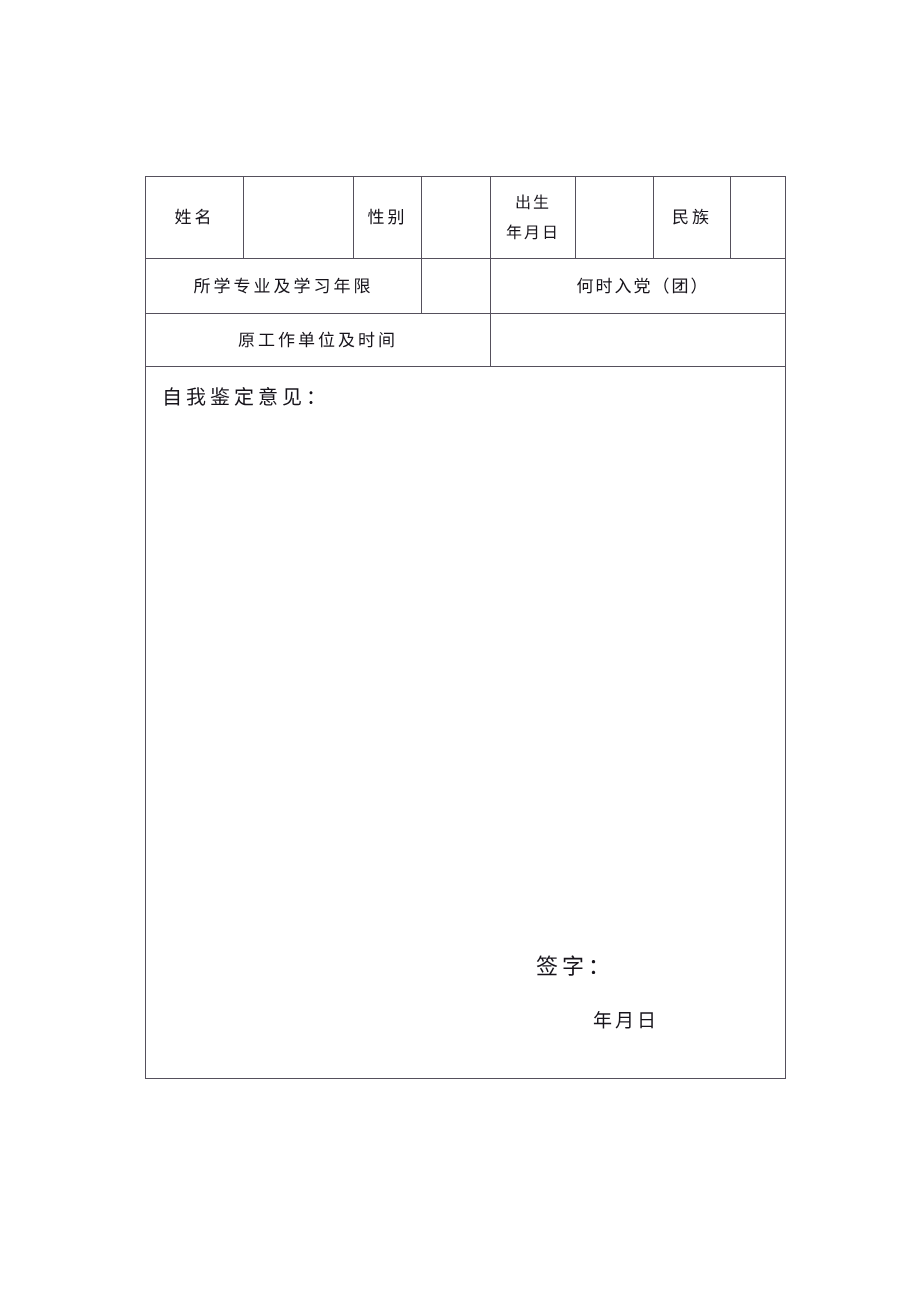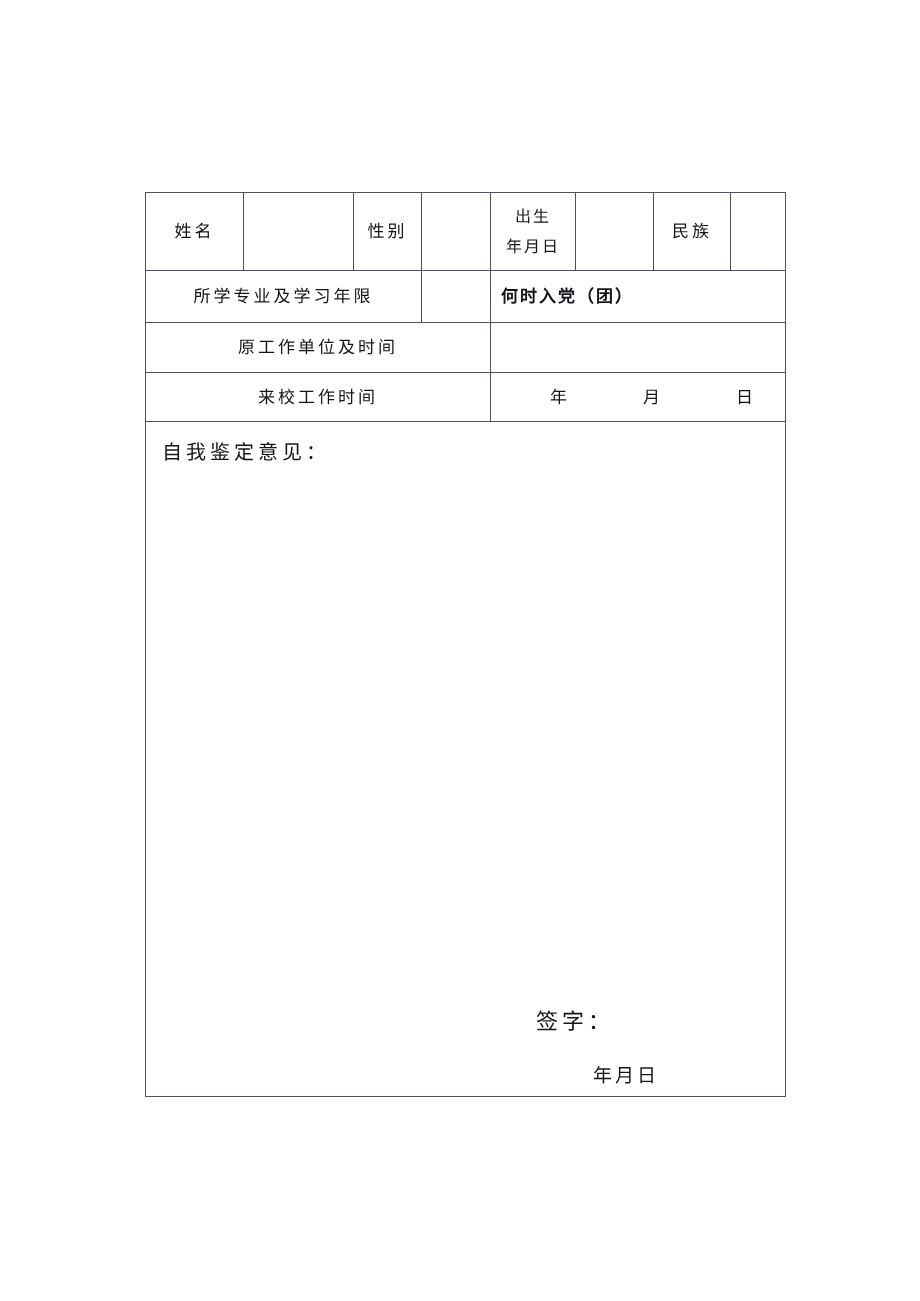"姓名" #form-table { top: 192px -> 176px }
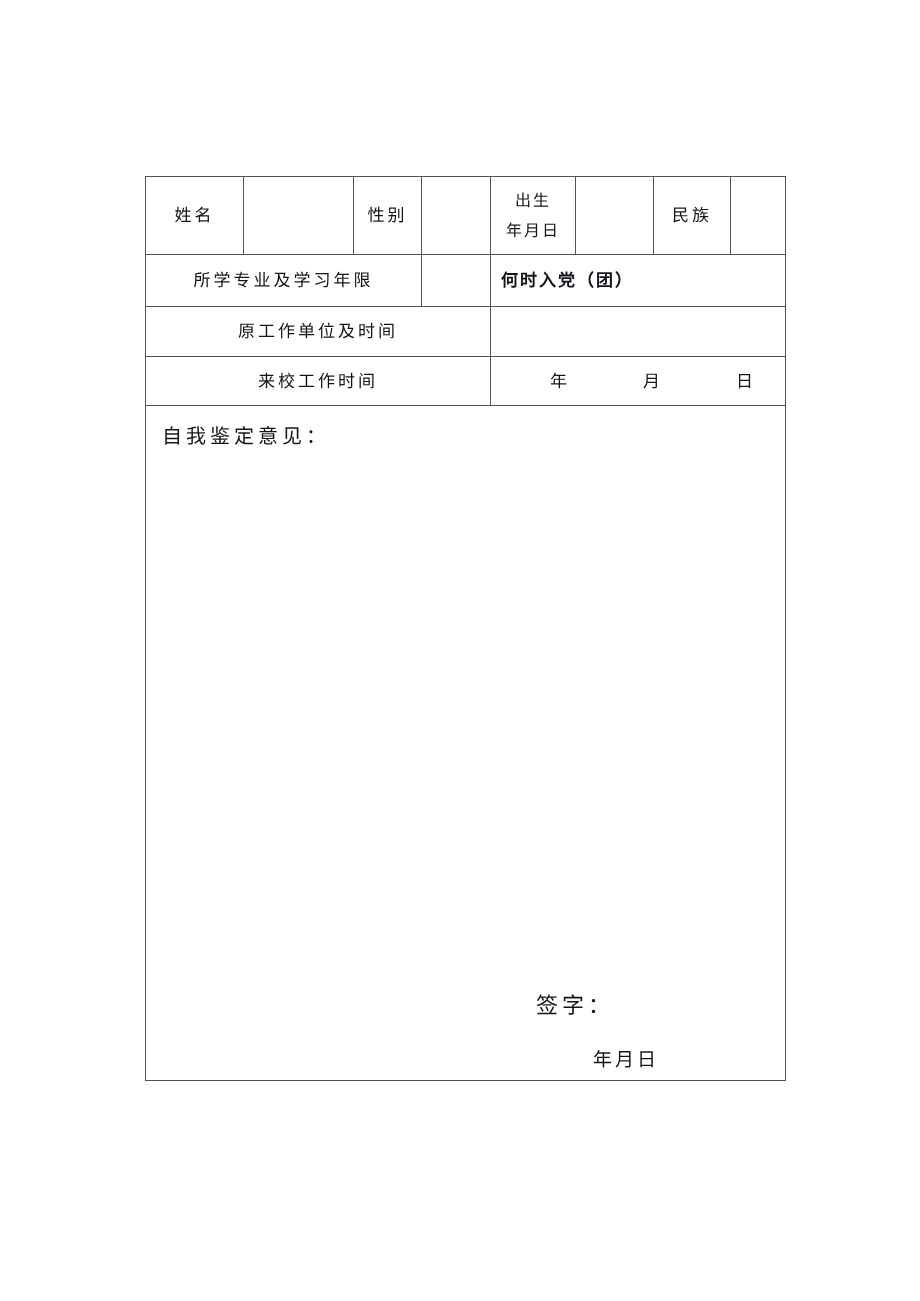"何时入党（团）" .label-left { font-weight: bold -> none; text-align: left -> center }
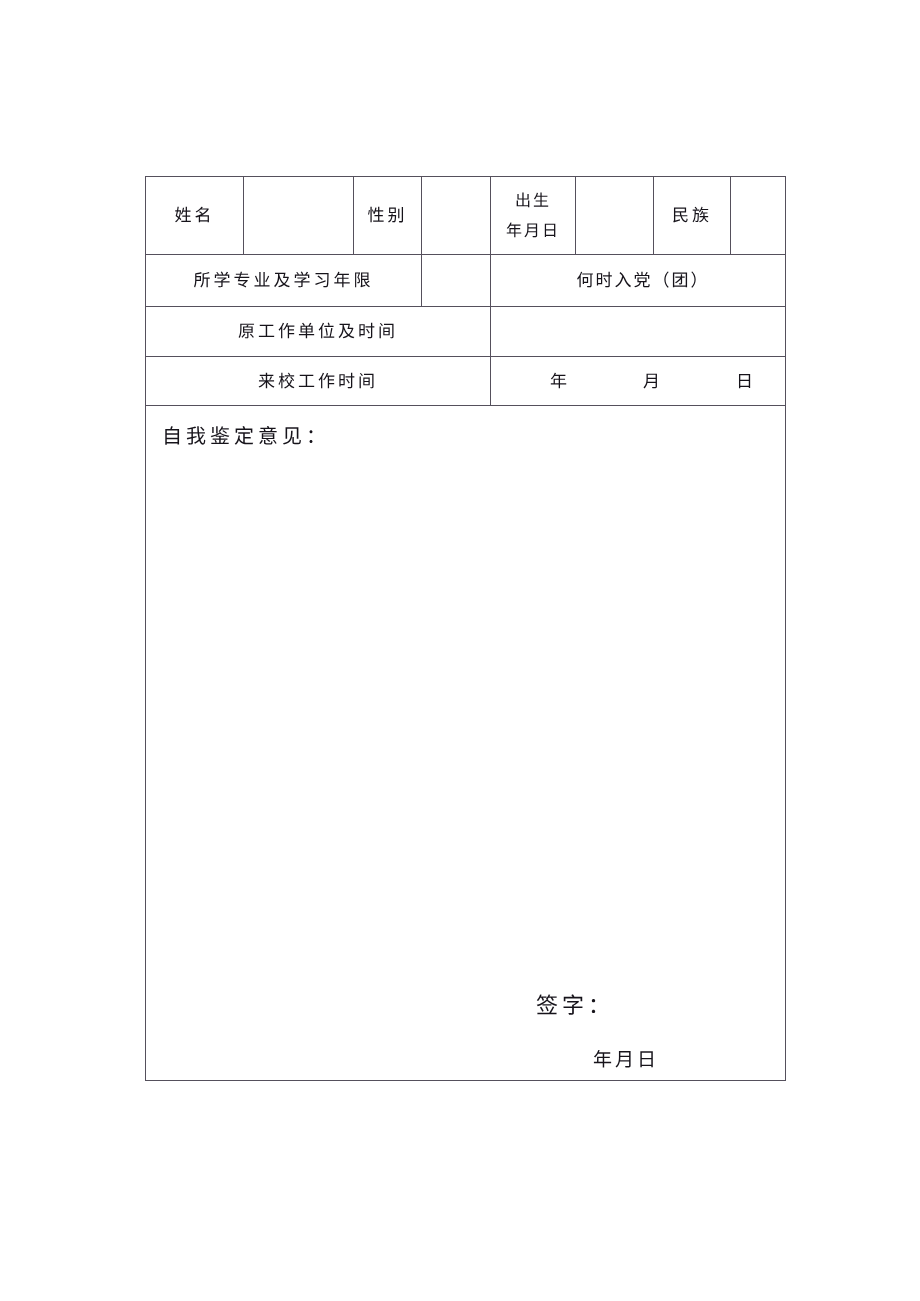"来校工作时间" tr.r4 { html: <tr> <td> <span>来校工作时间</span> </td> <td> <div> <span>年</span> <span>月</span> <span>日</span> </div> </td> </tr> -> none }
